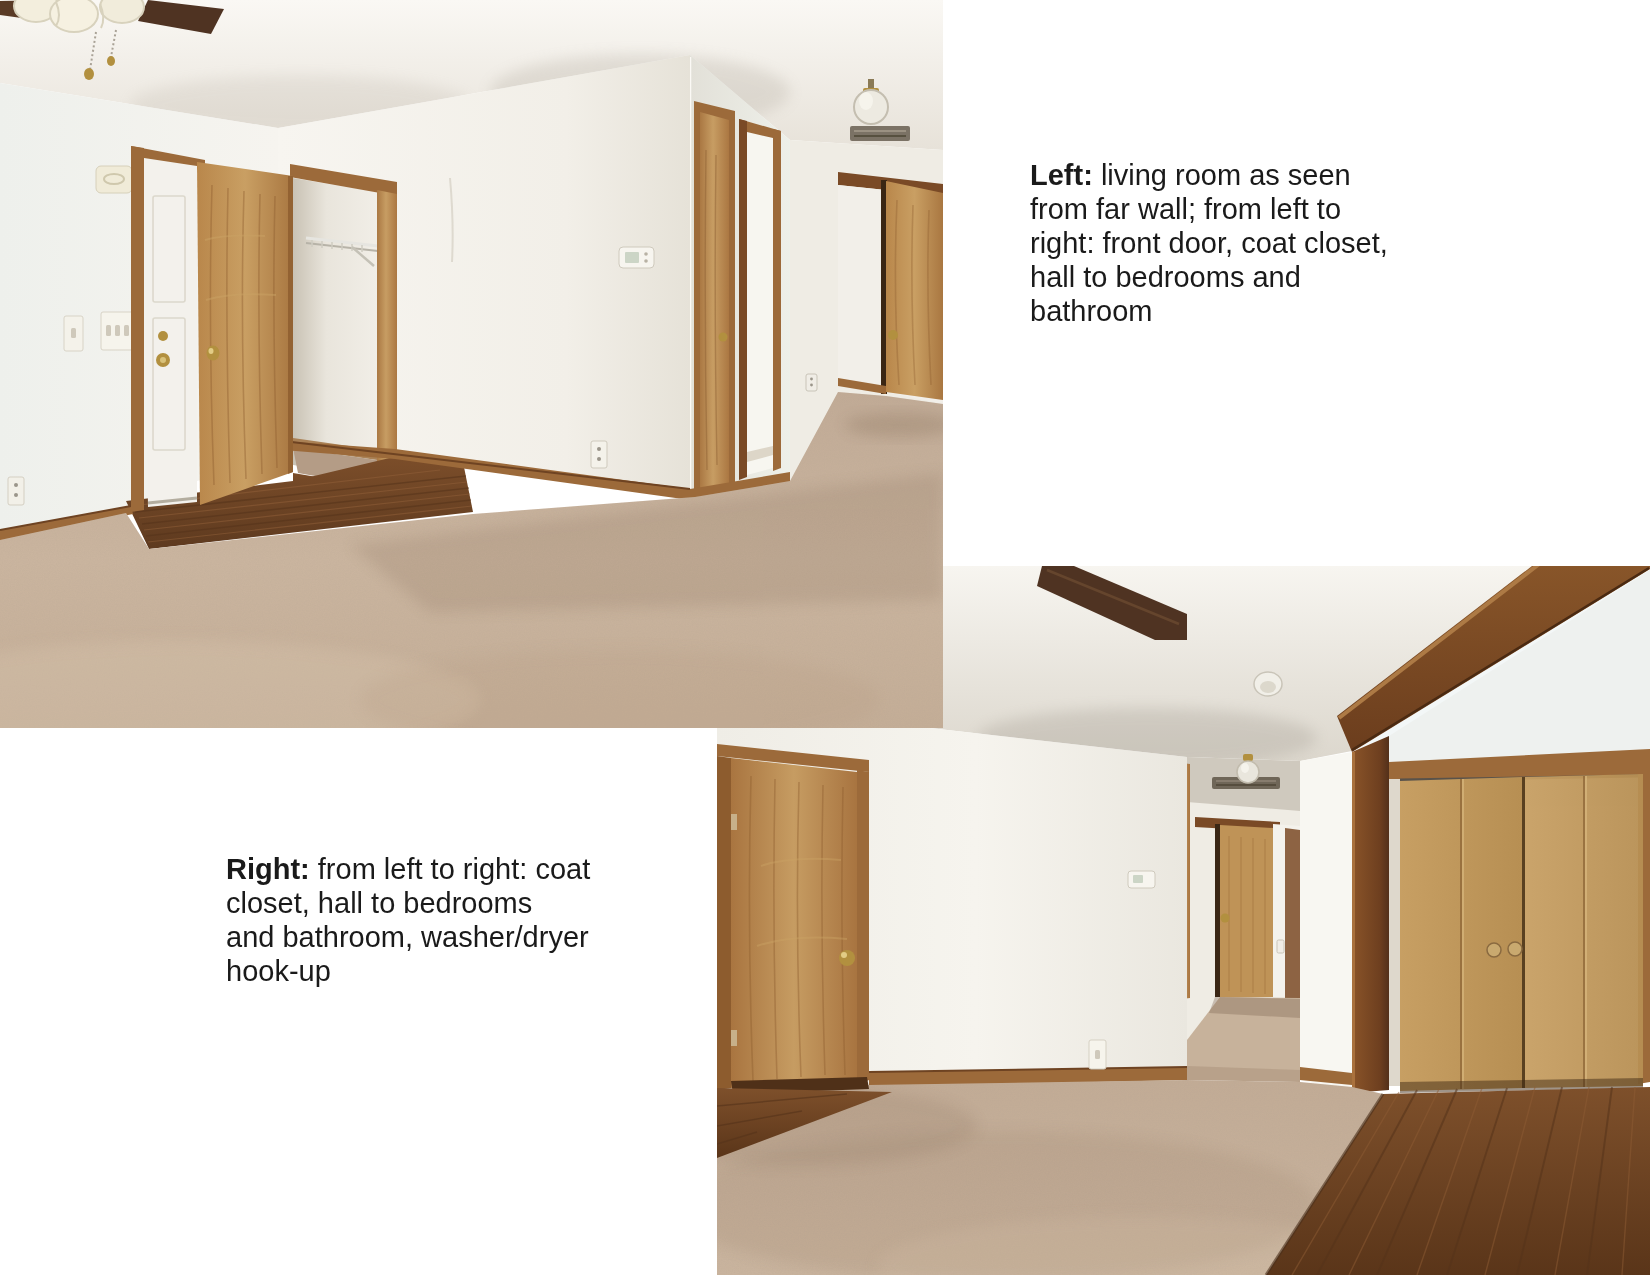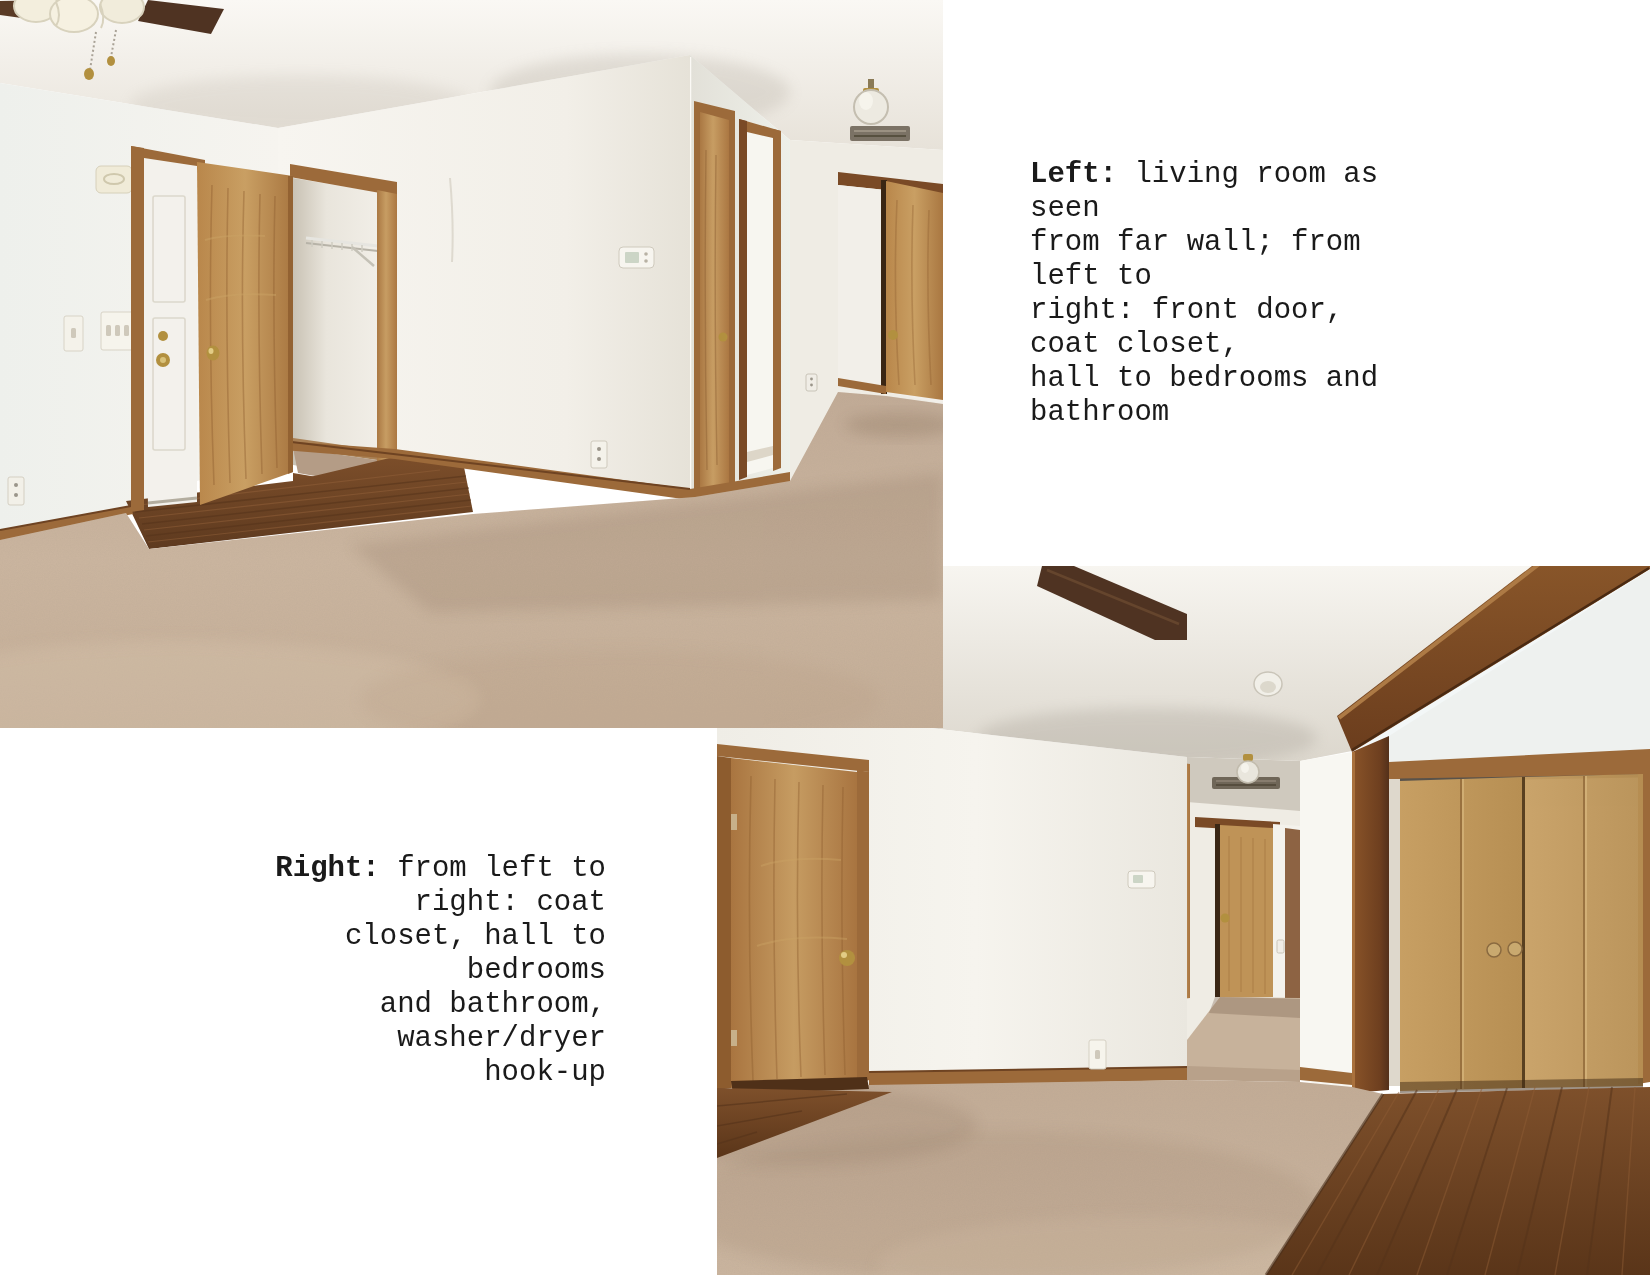"Left: living room as seen" .canvas { font-family: Liberation Mono, monospace -> Liberation Sans, sans-serif }
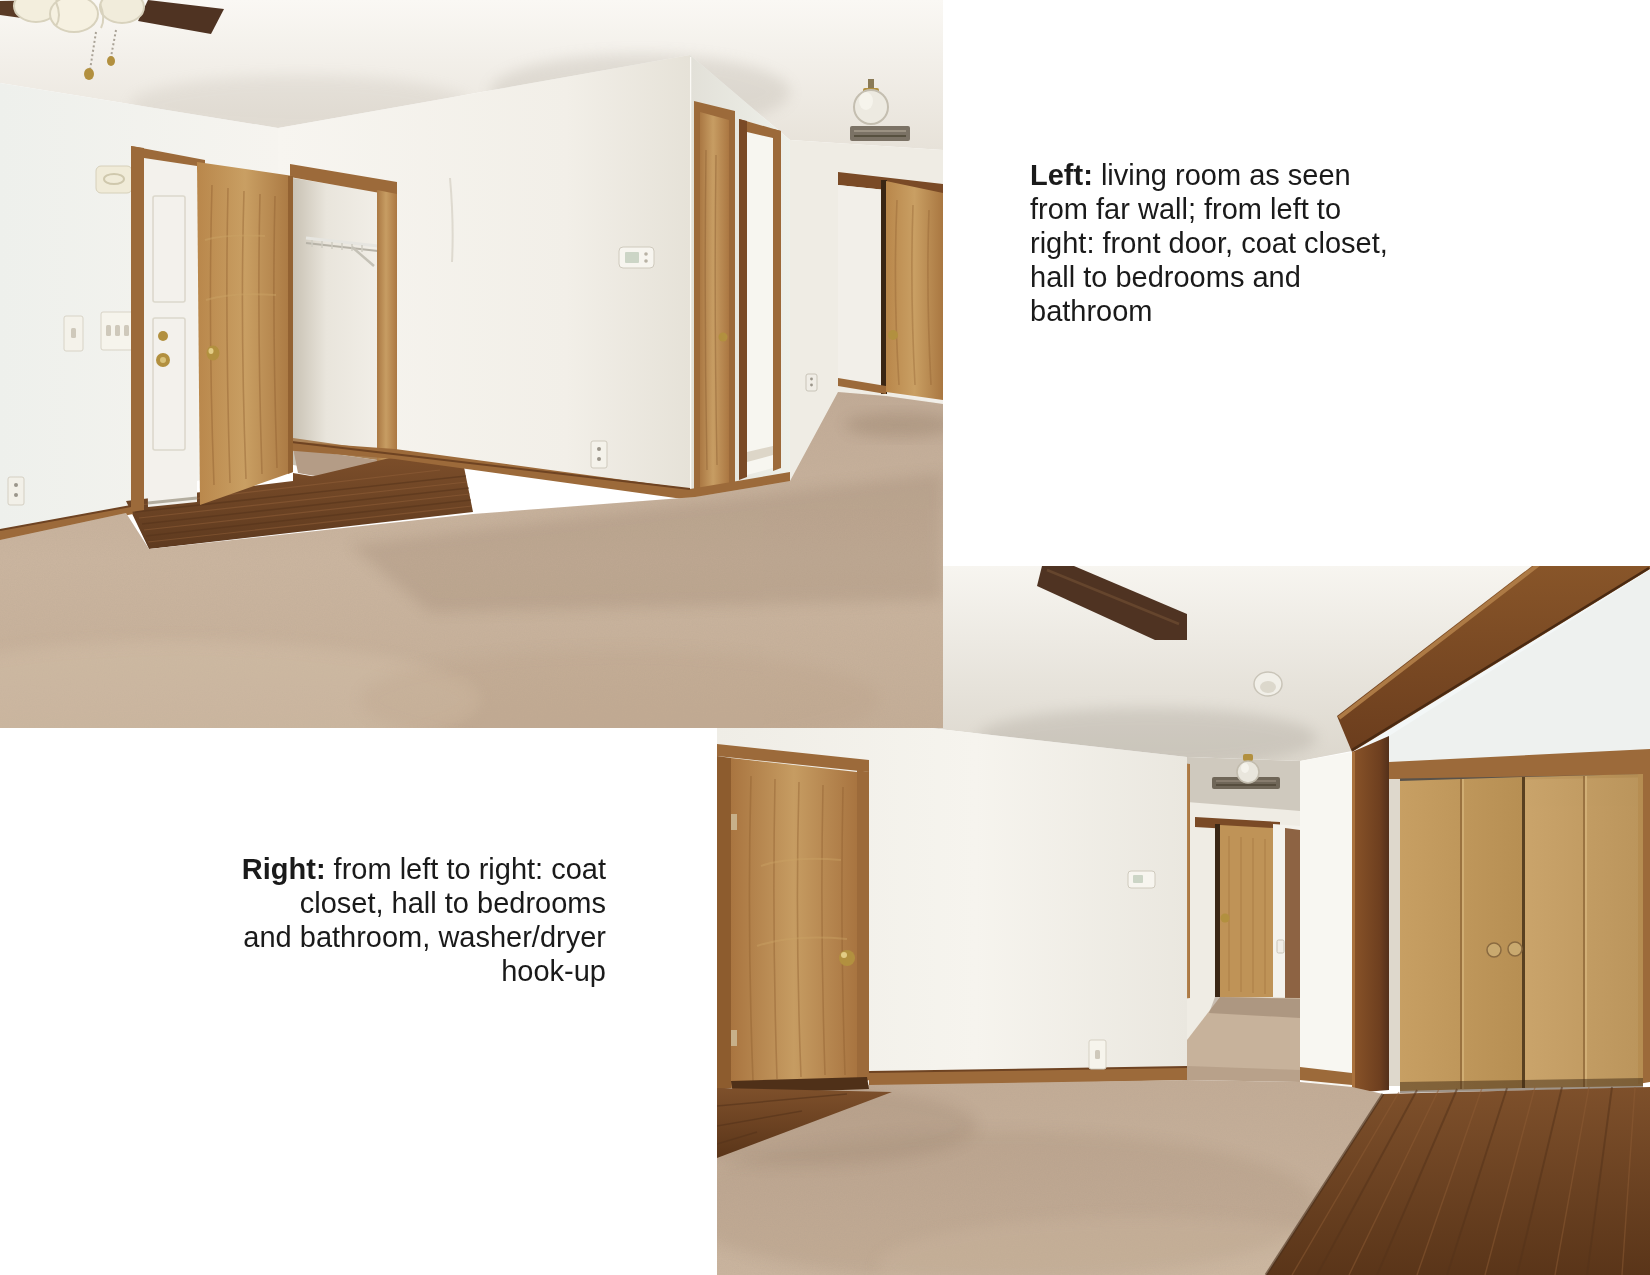"Right: from left to right:" #caption-right { left: 198px -> 226px; text-align: right -> none }
